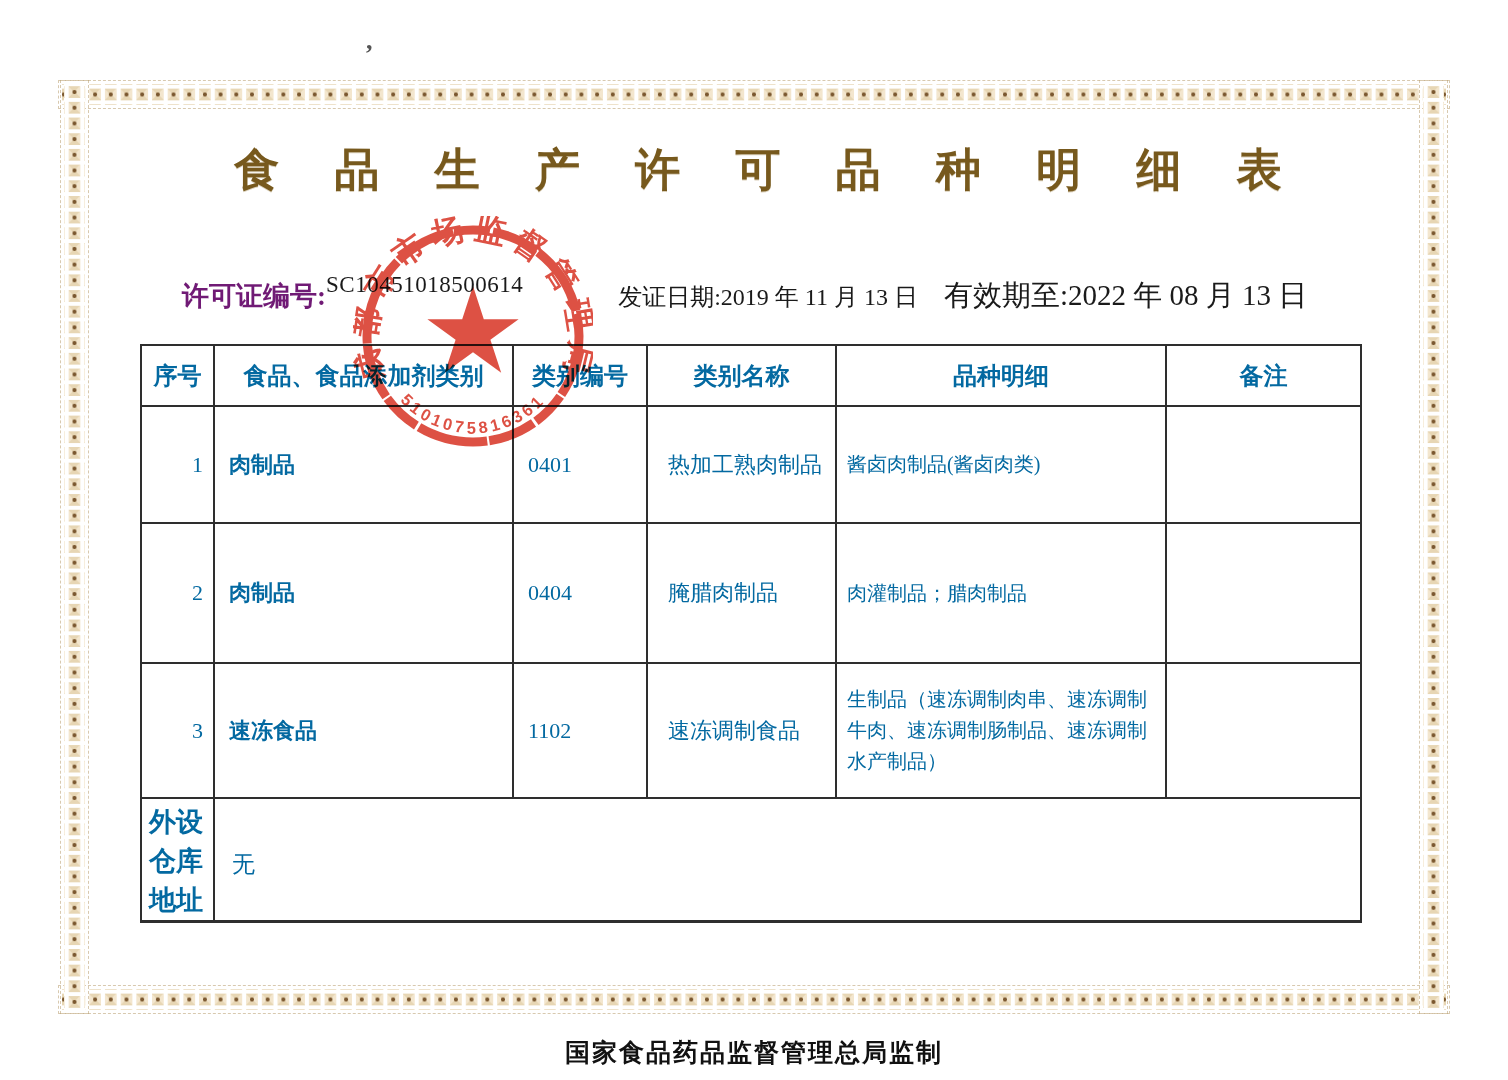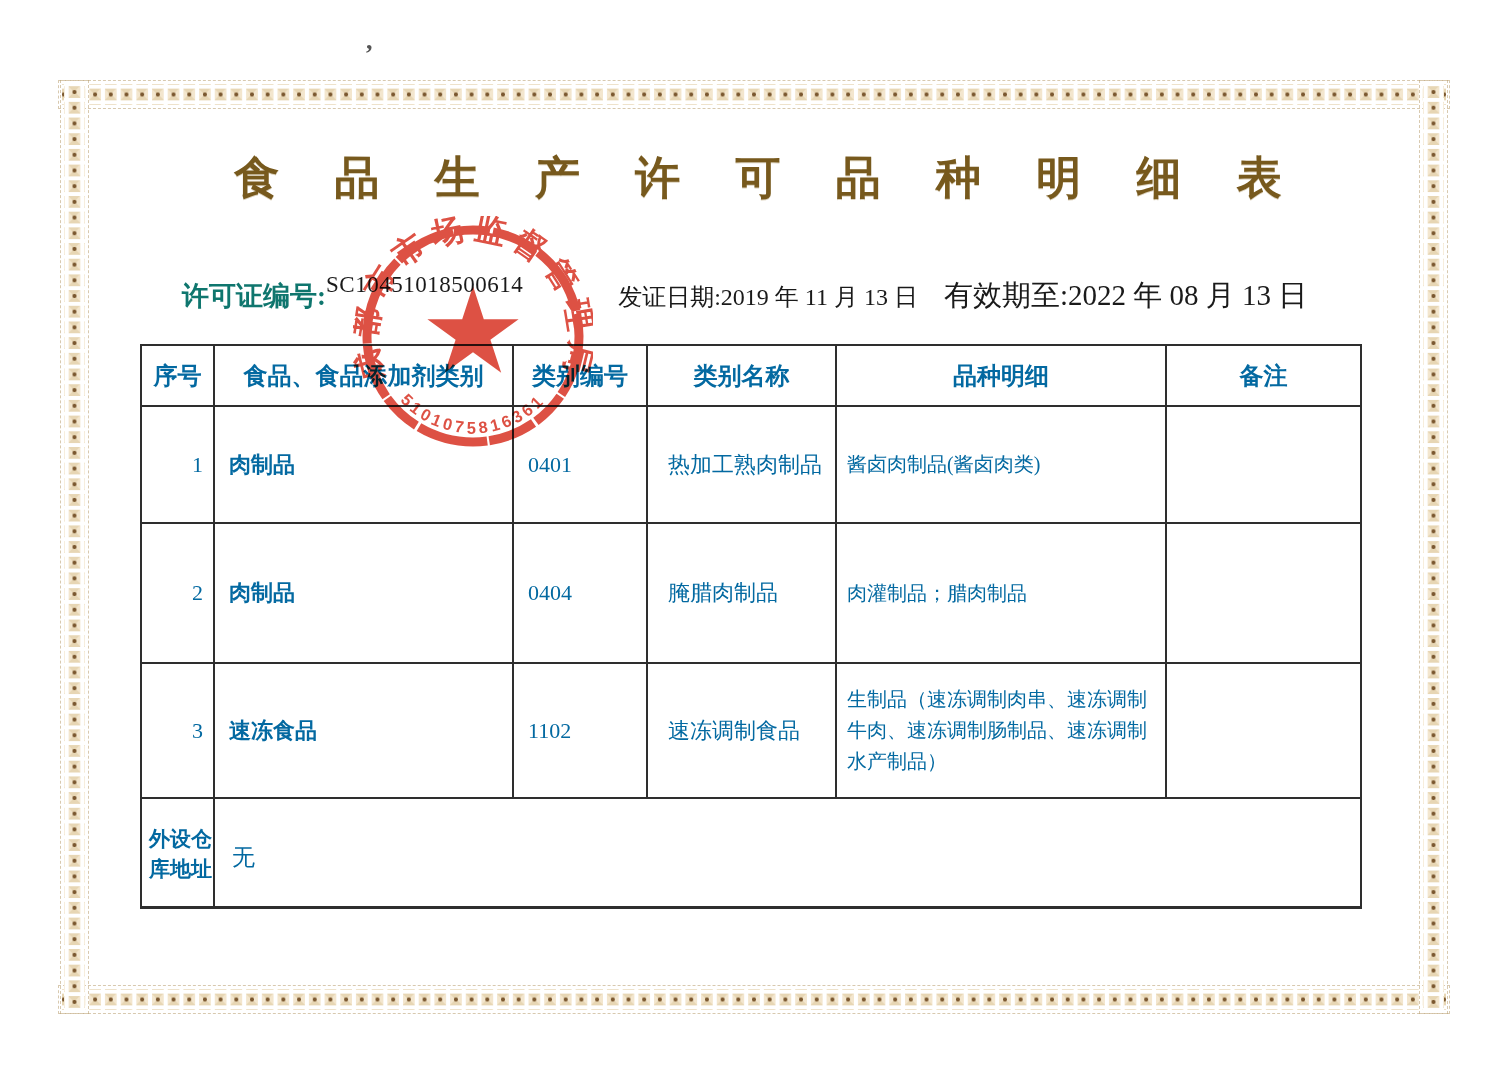"食 品 生 产 许" .title { top: 148px -> 140px }
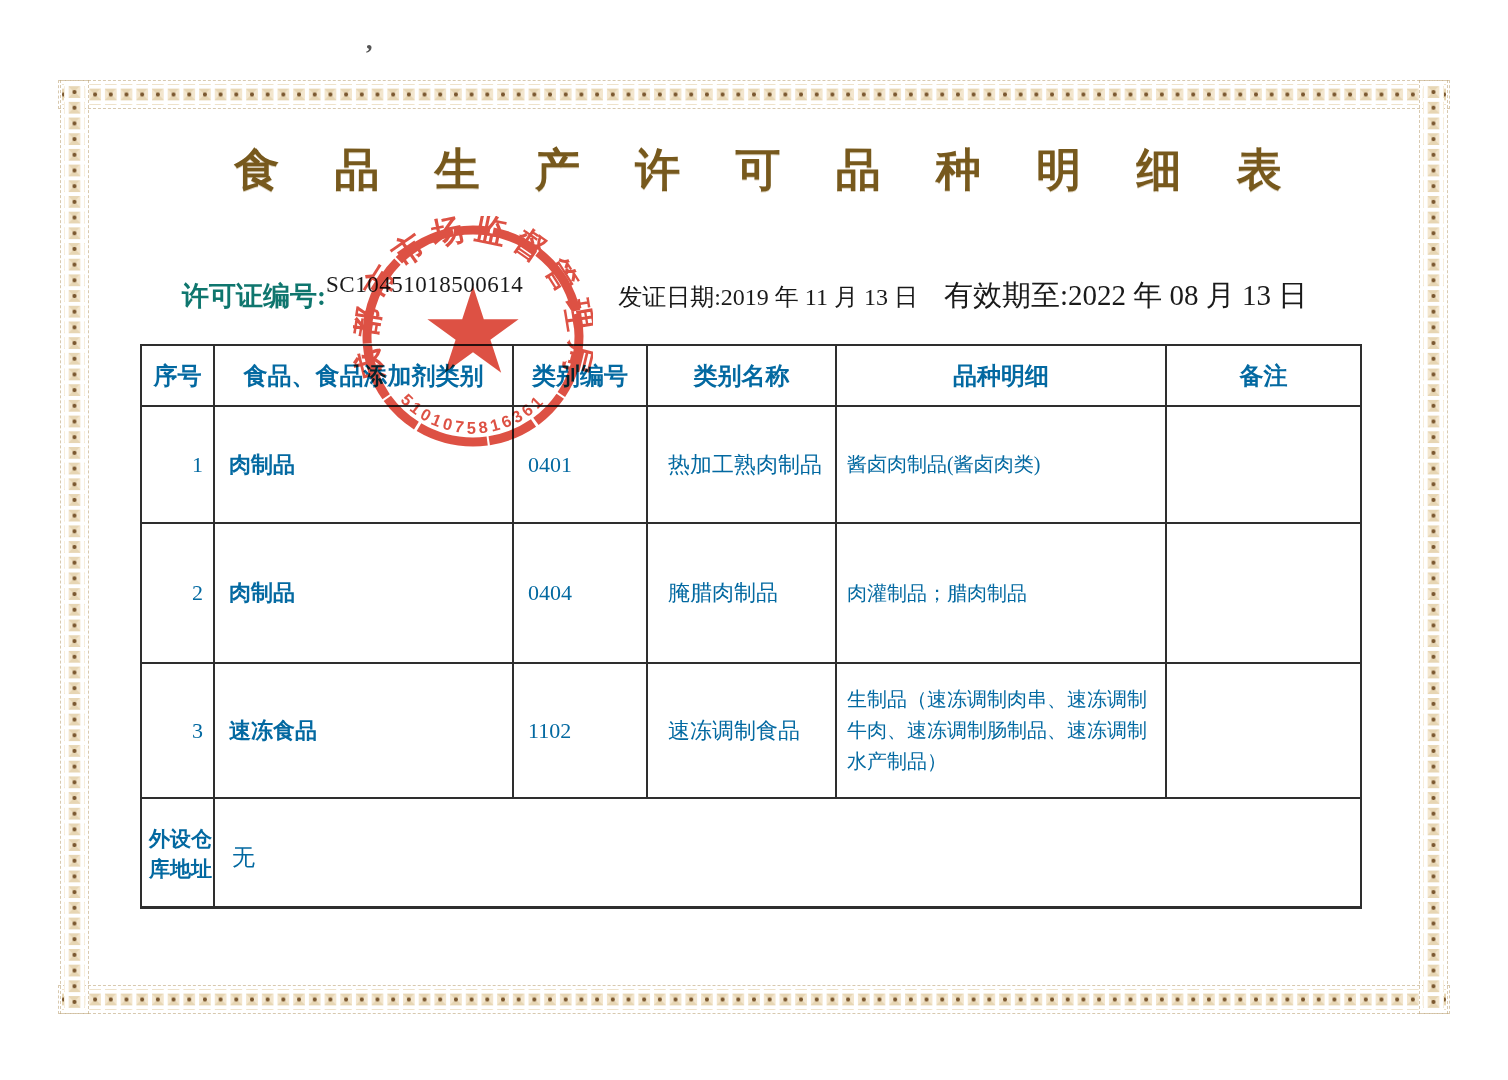"许可证编号:" .license .lbl { color: #0f766e -> #701a75 }
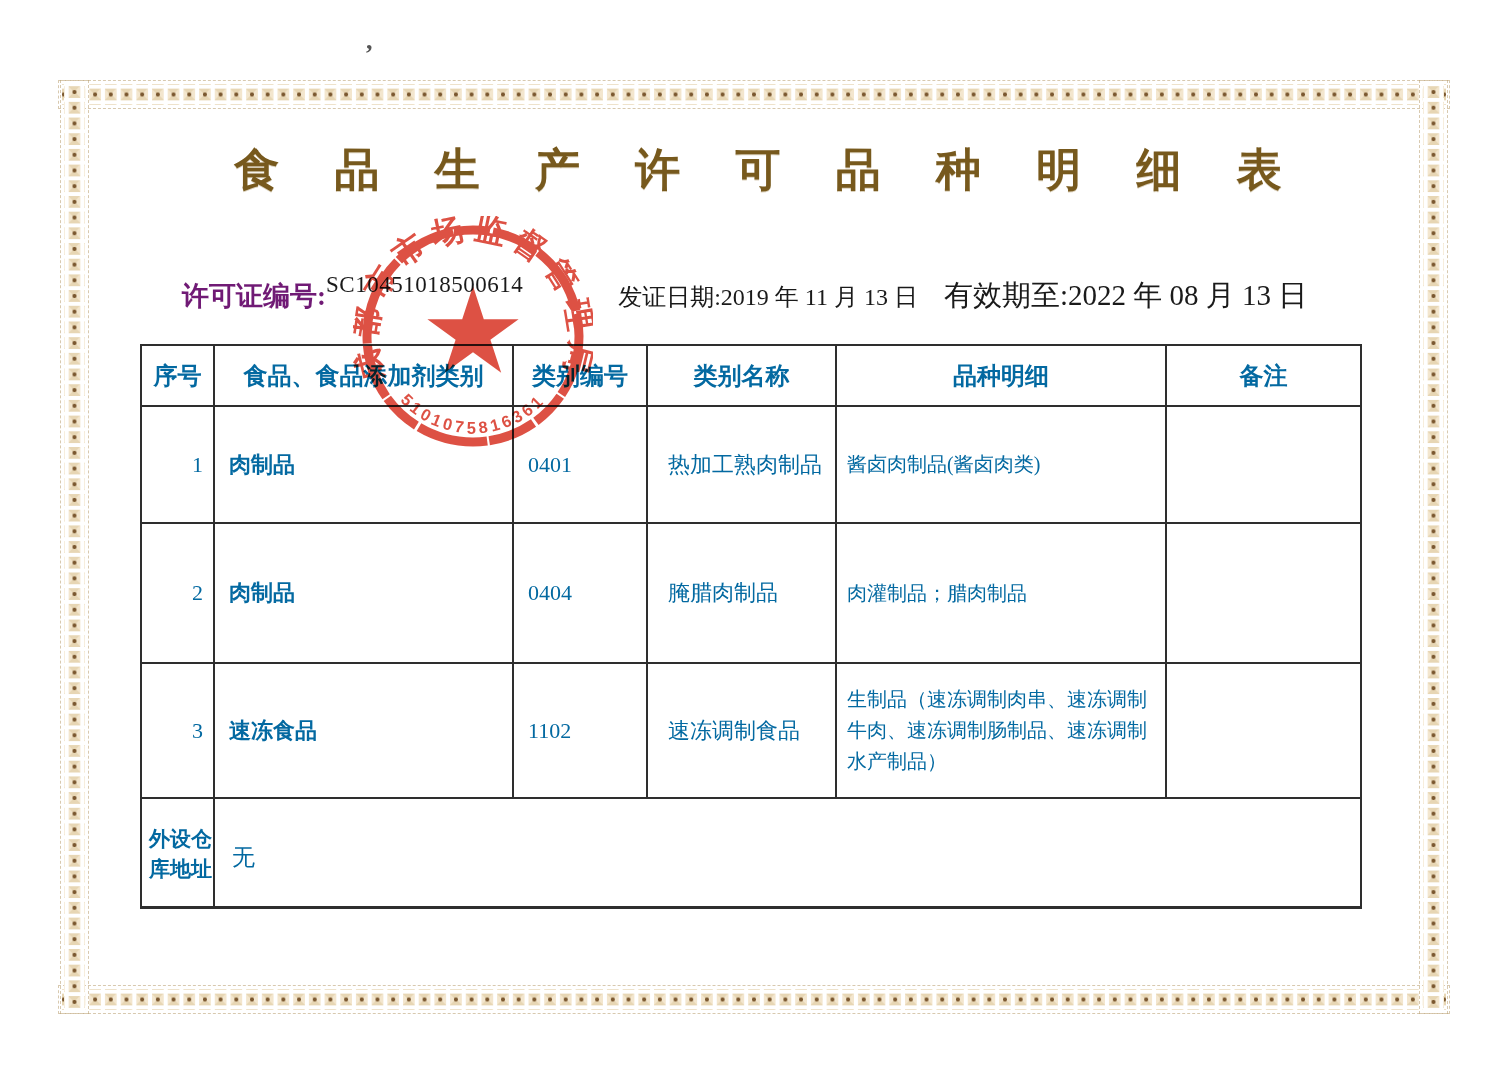"外设仓库地址" td.whlbl { font-size: 21px -> 27px }
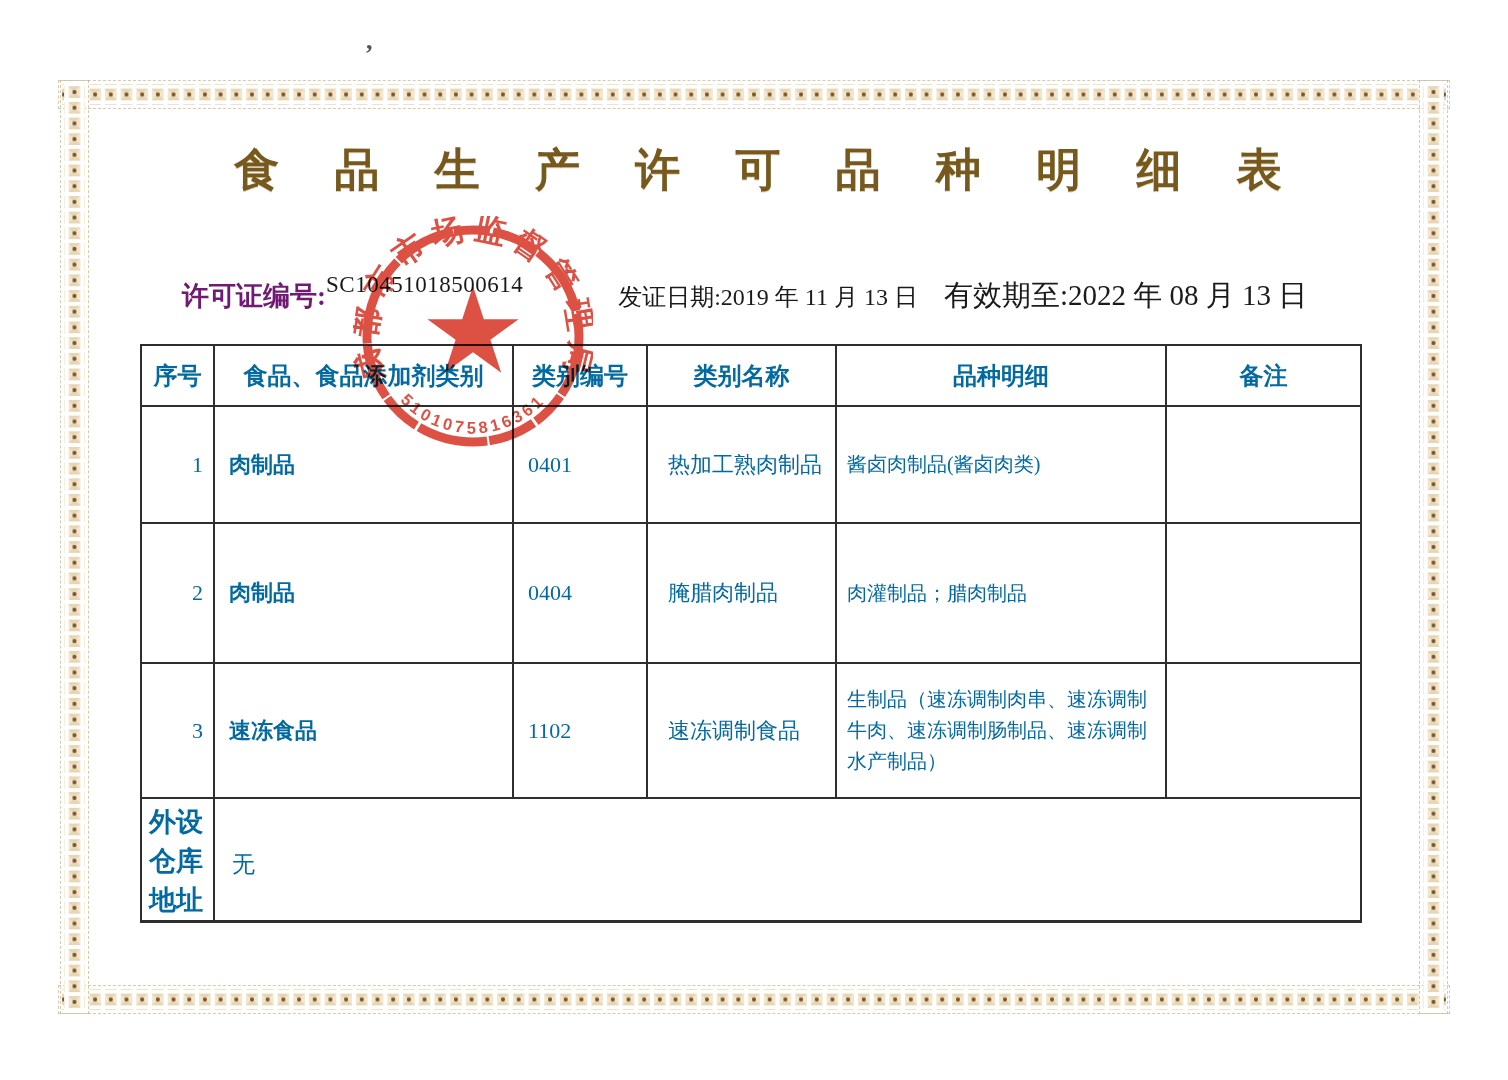"国家食品药品监督管理总局监制" div.footer { html: none -> <div>国家食品药品监督管理总局监制</div> }
